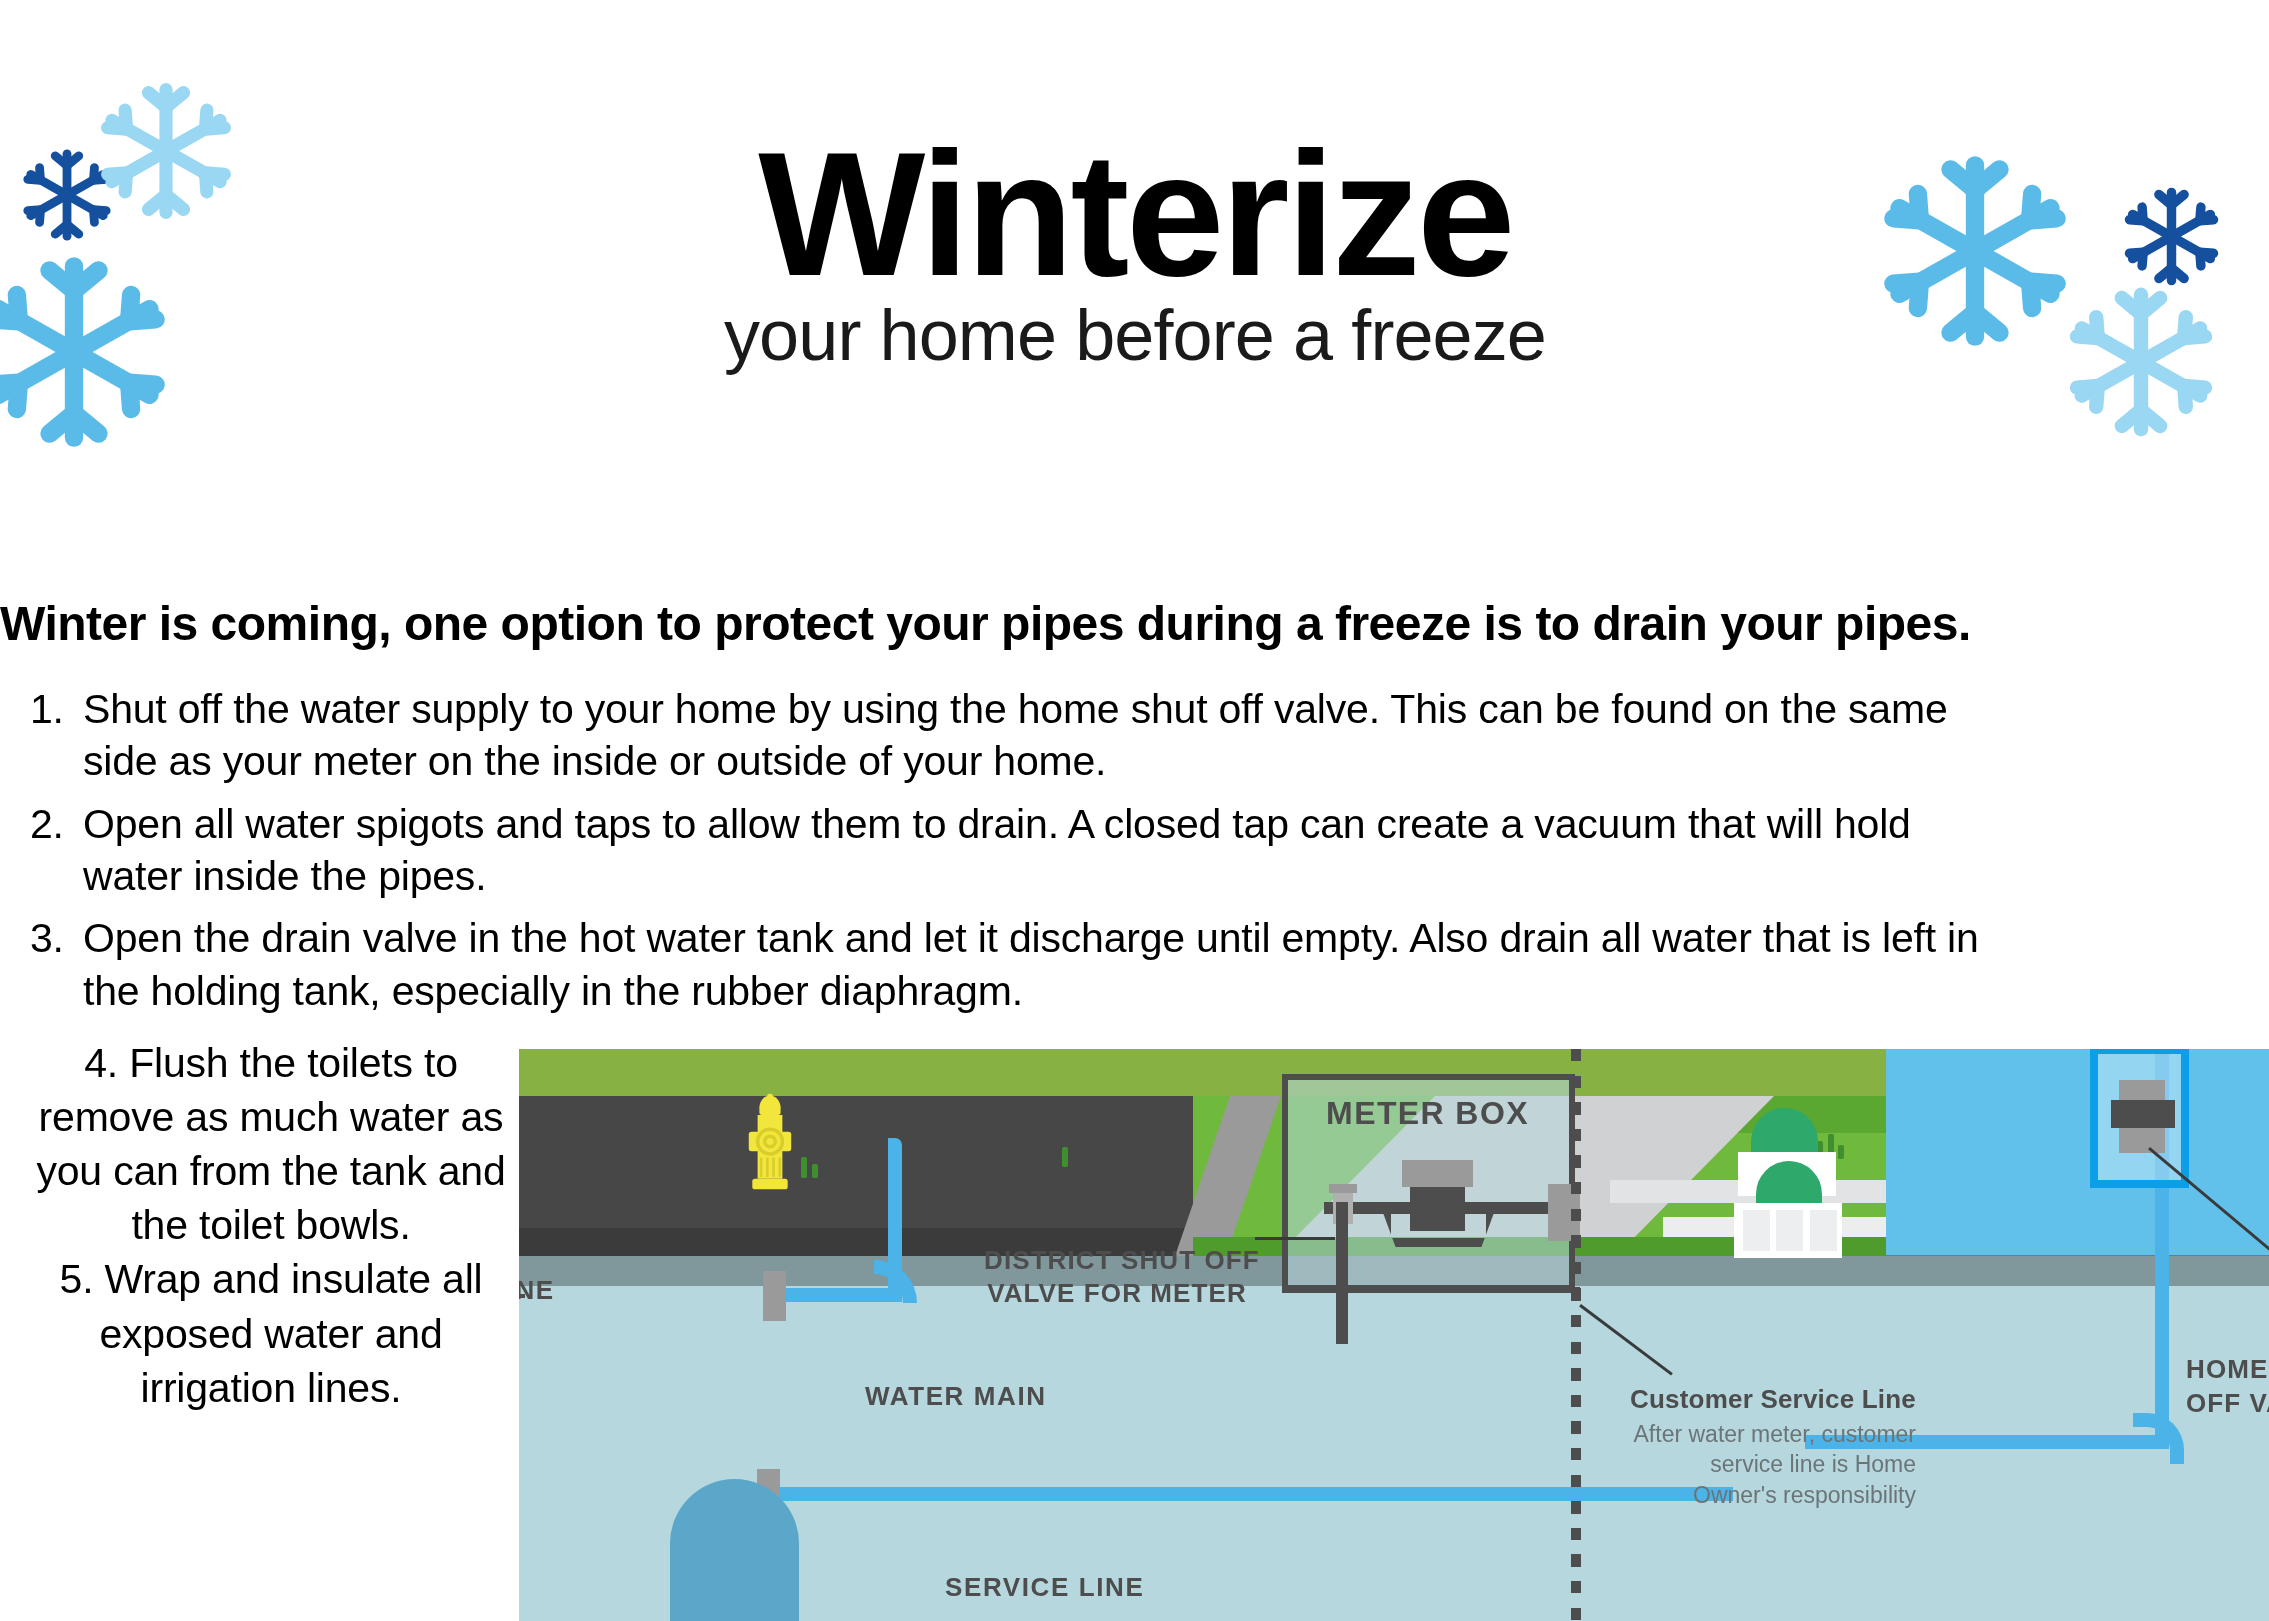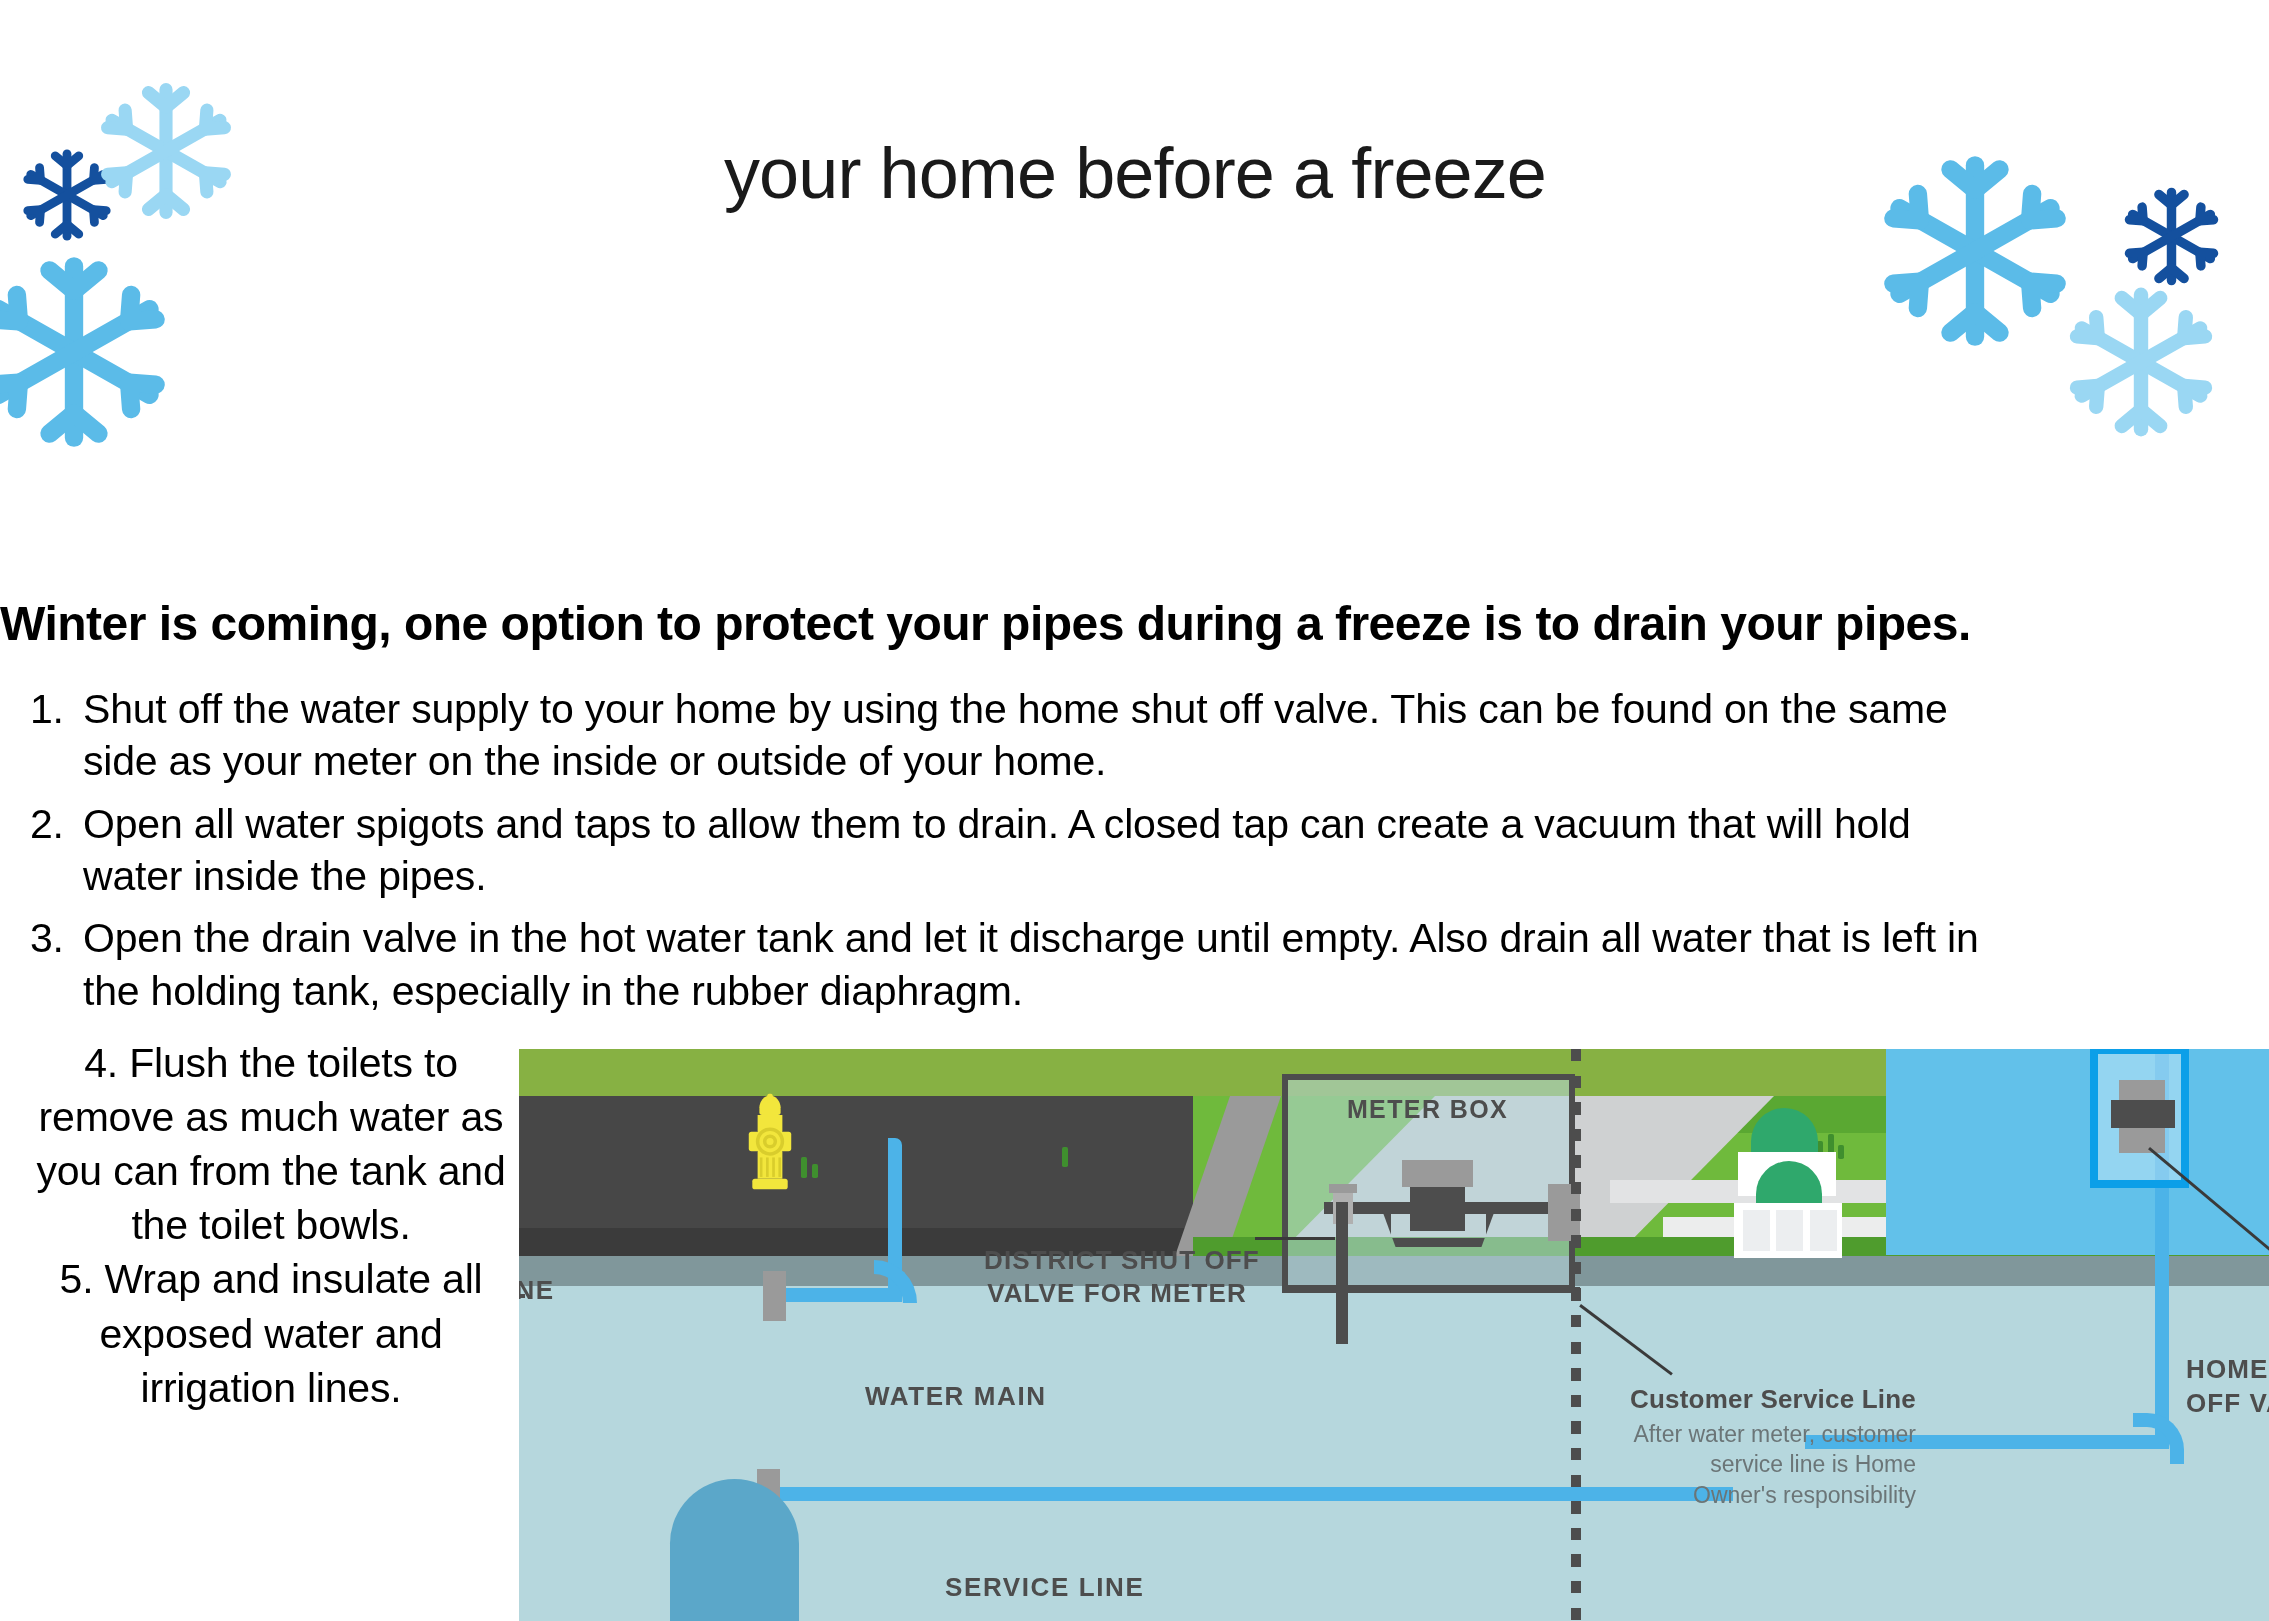"Winterize" div { html: none -> <div>Winterize</div> }
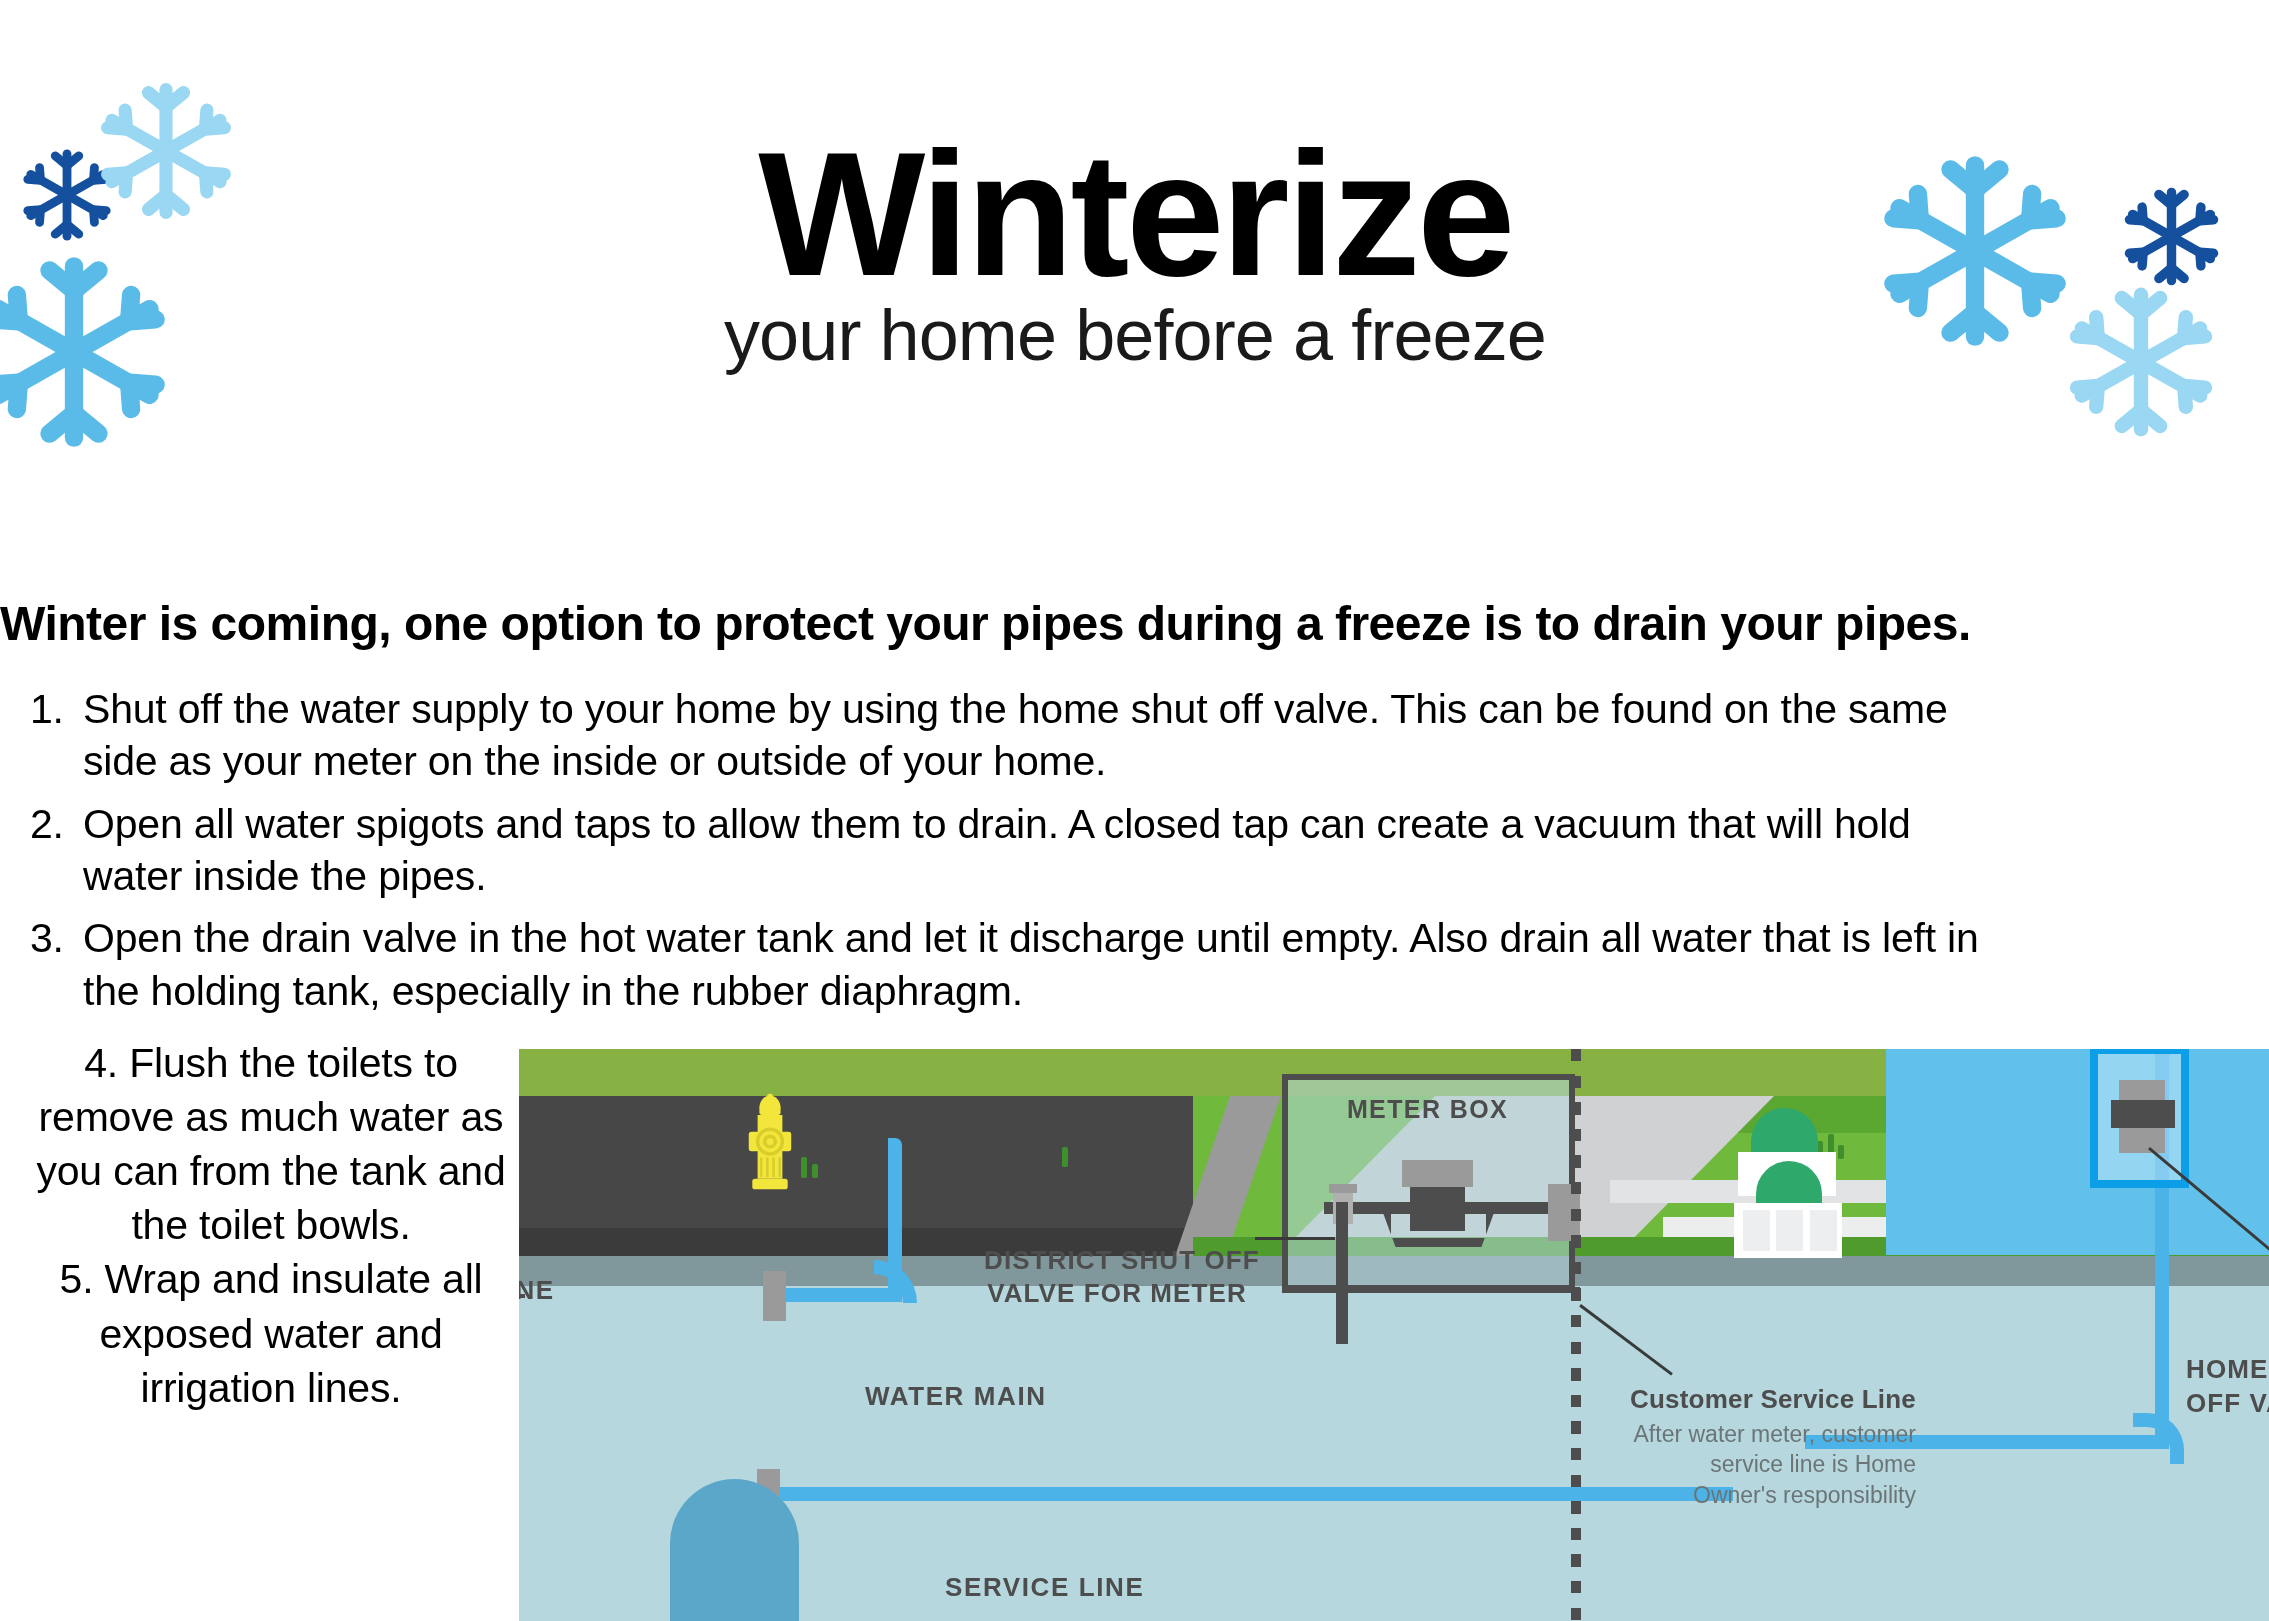"METER BOX" #meterbox-label { font-size: 25px -> 32px }
